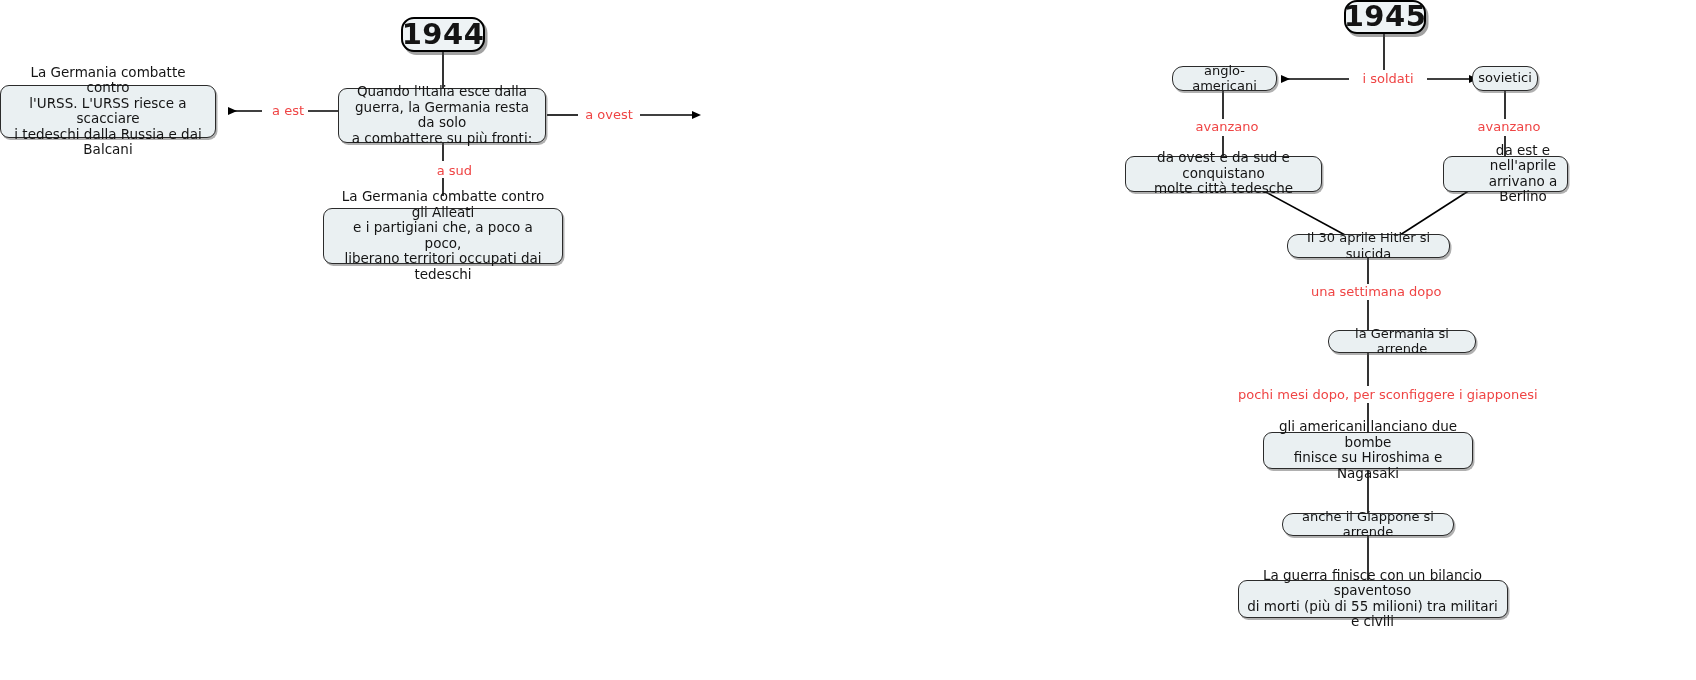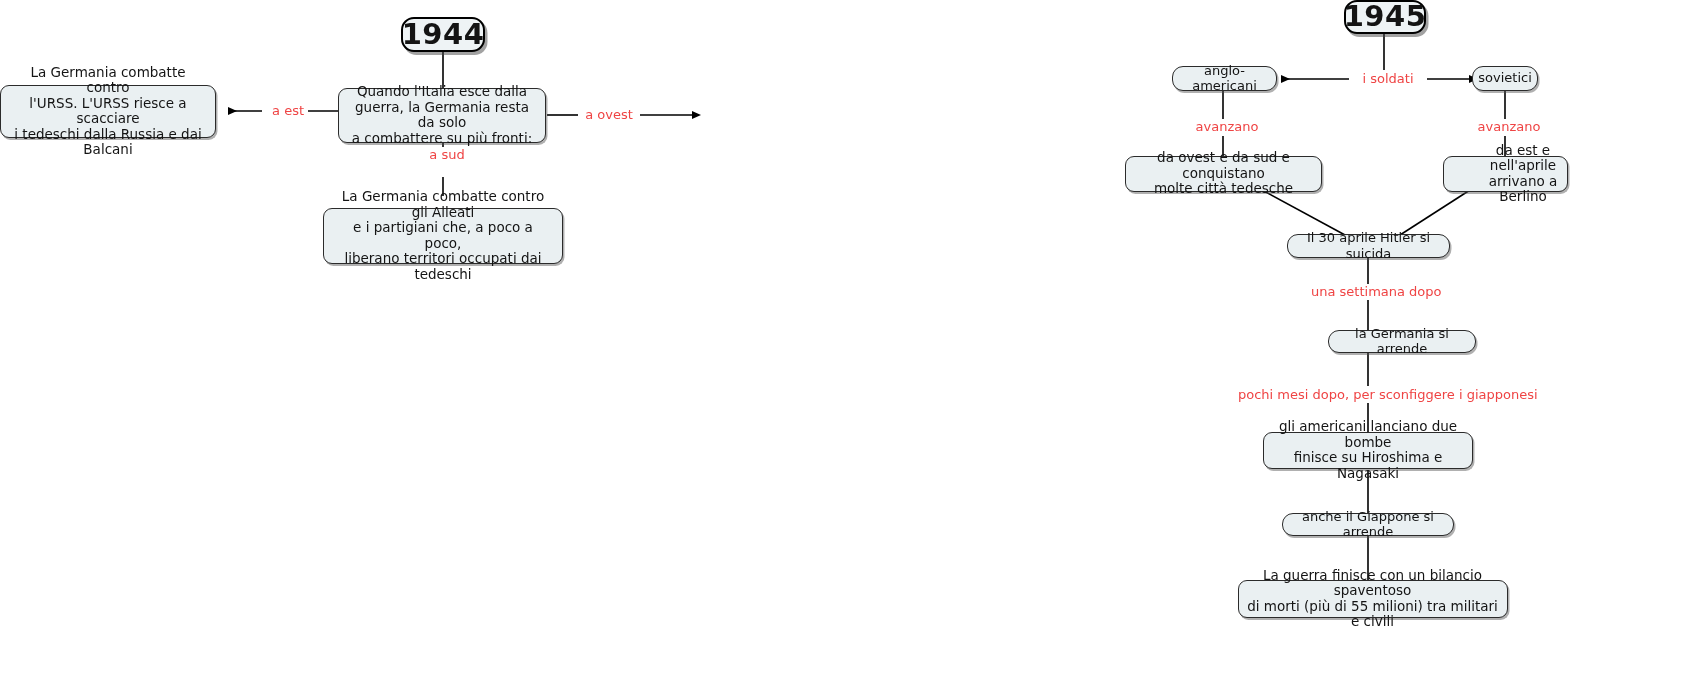"a sud" div.edge-label { text-align: none -> right; top: 147px -> 163px }
